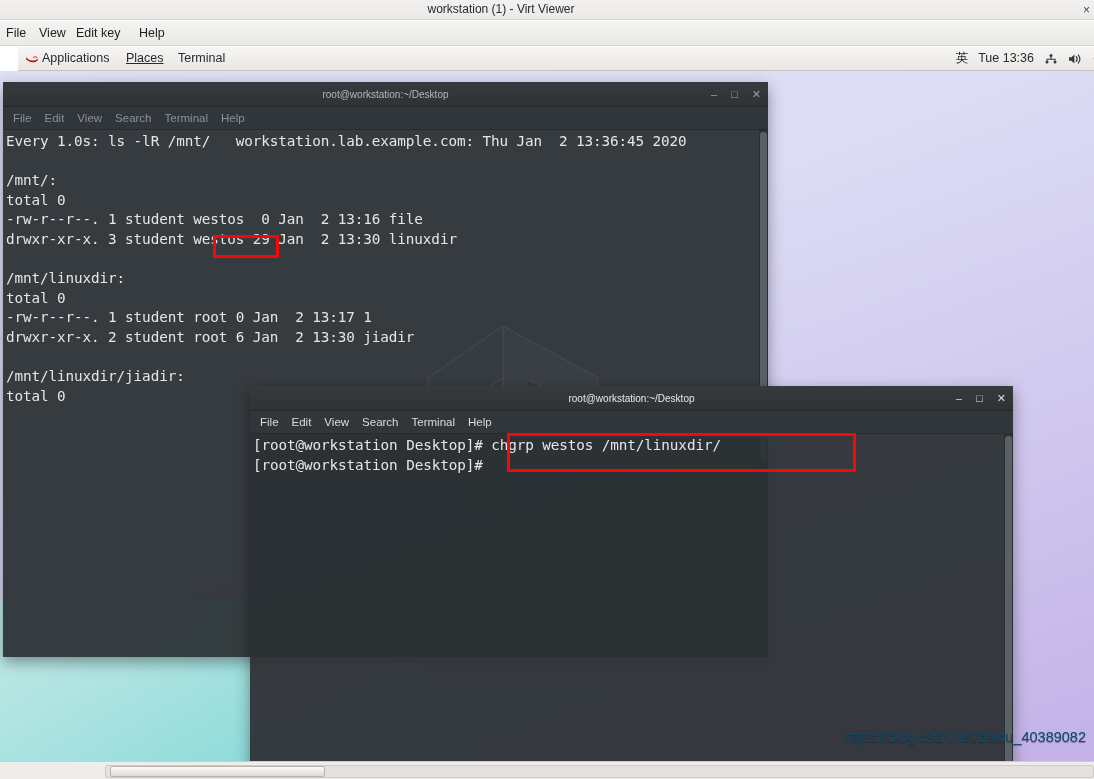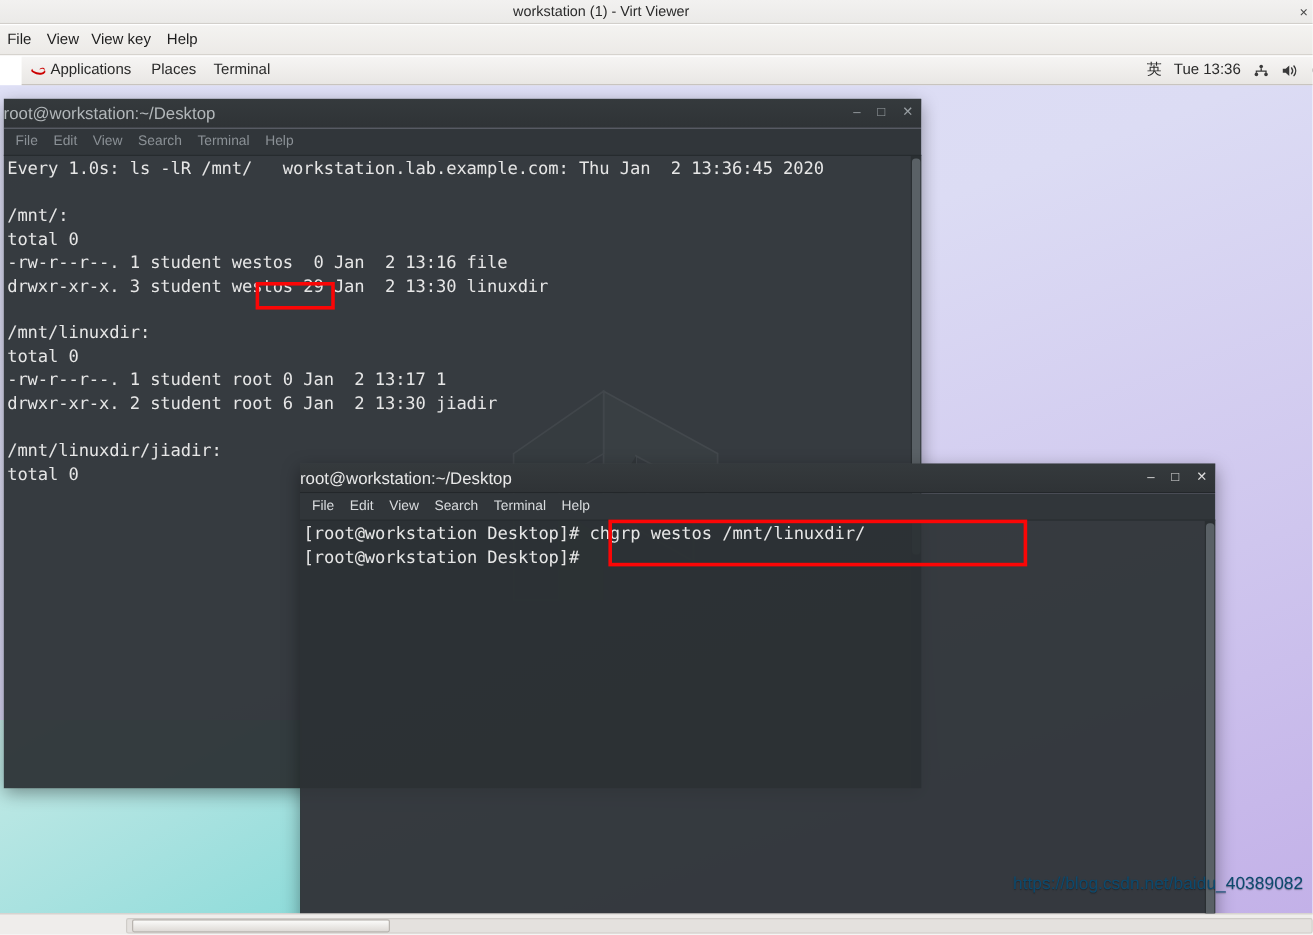"View key" div.viewer-menu-item { text: View -> Edit }
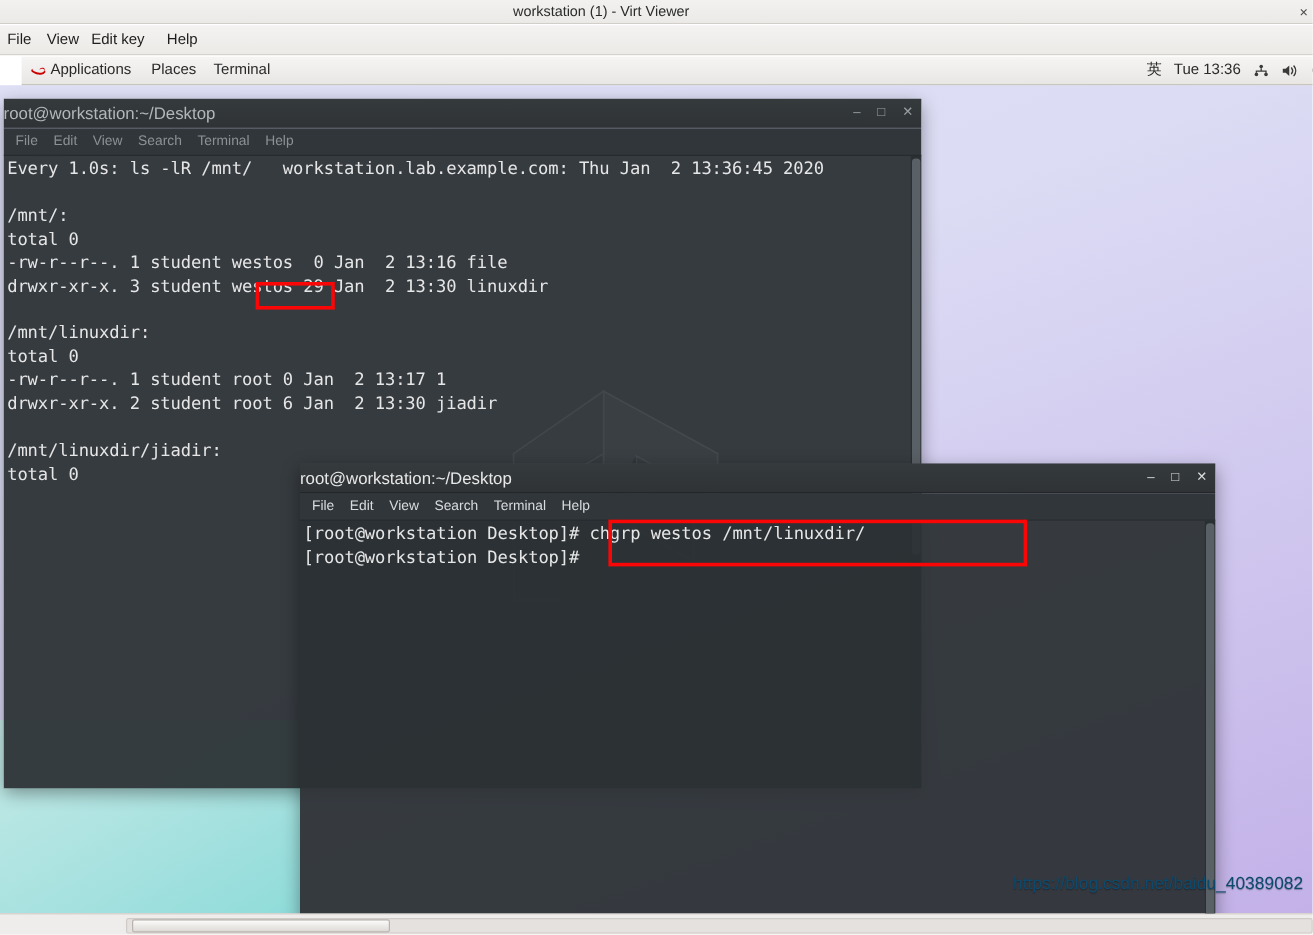"Places" div.topbar-item { text-decoration: none -> underline }
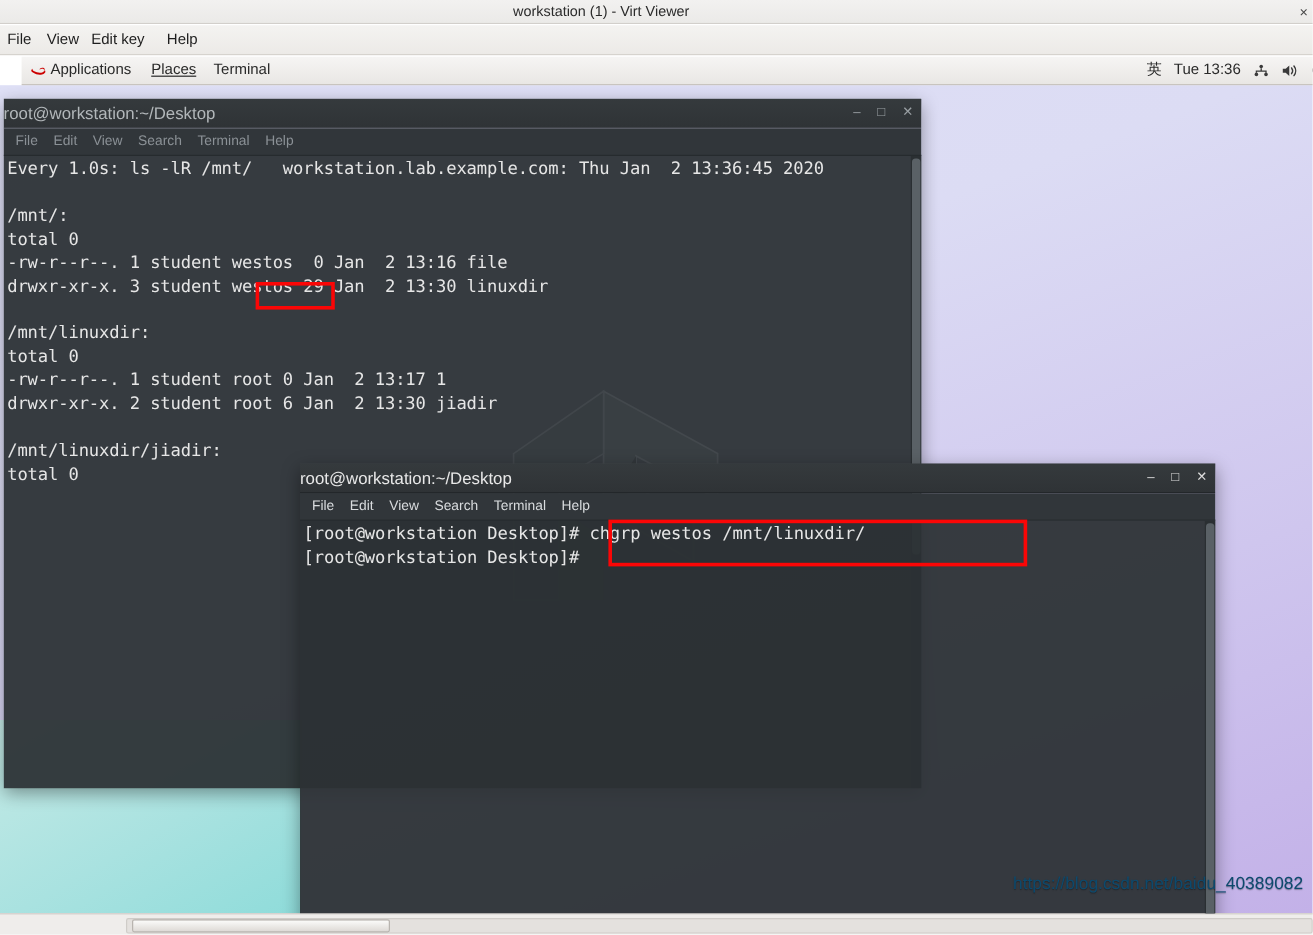"root@workstation:~/Desktop" .term-title { font-size: 14px -> 10px; text-align: none -> center }
